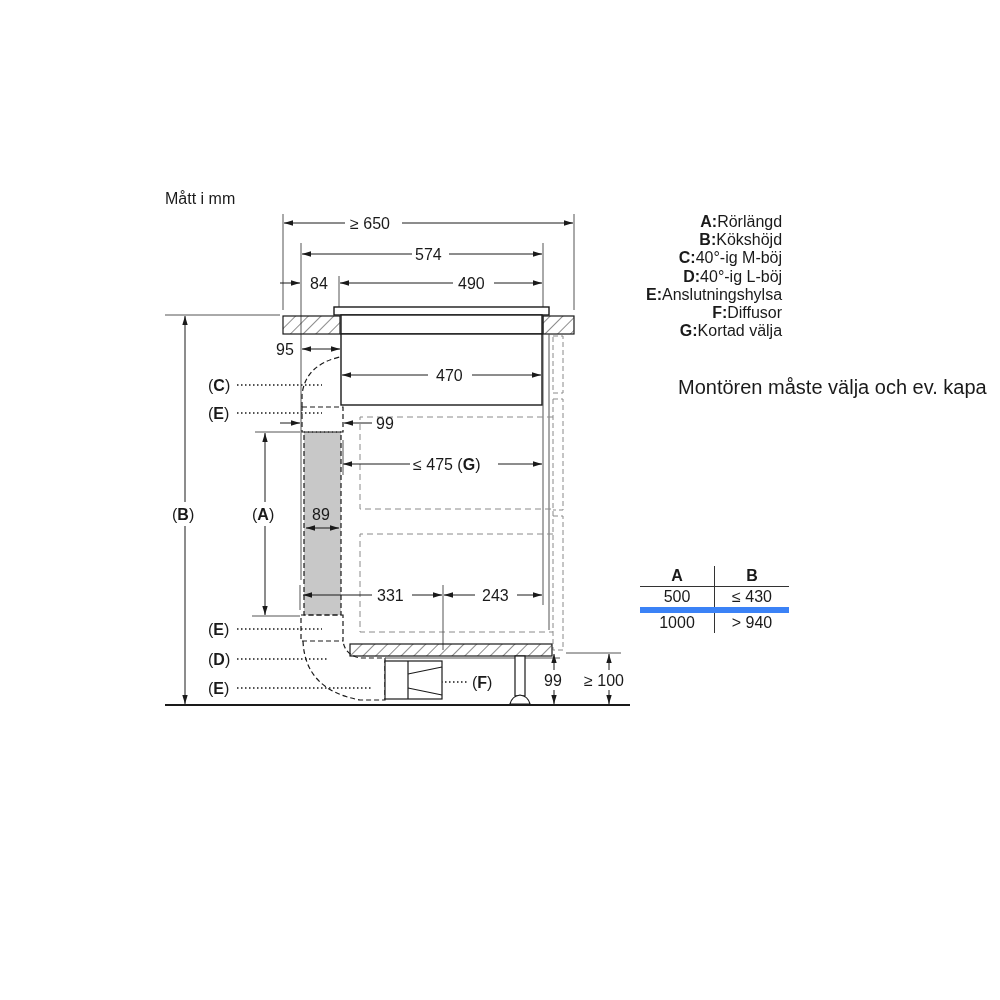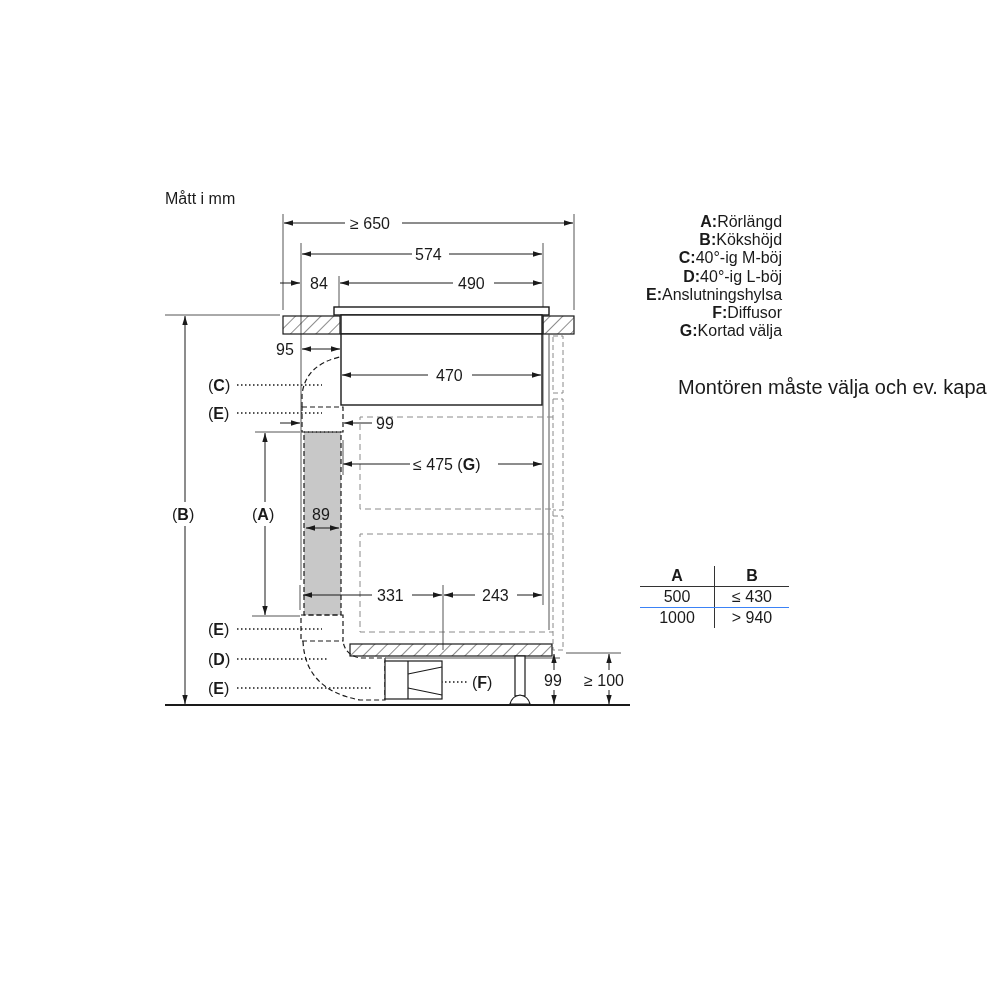"500" table.ab tr.r1 td { border-bottom: 1px solid #3b82f6 -> 6px solid #3b82f6 }
